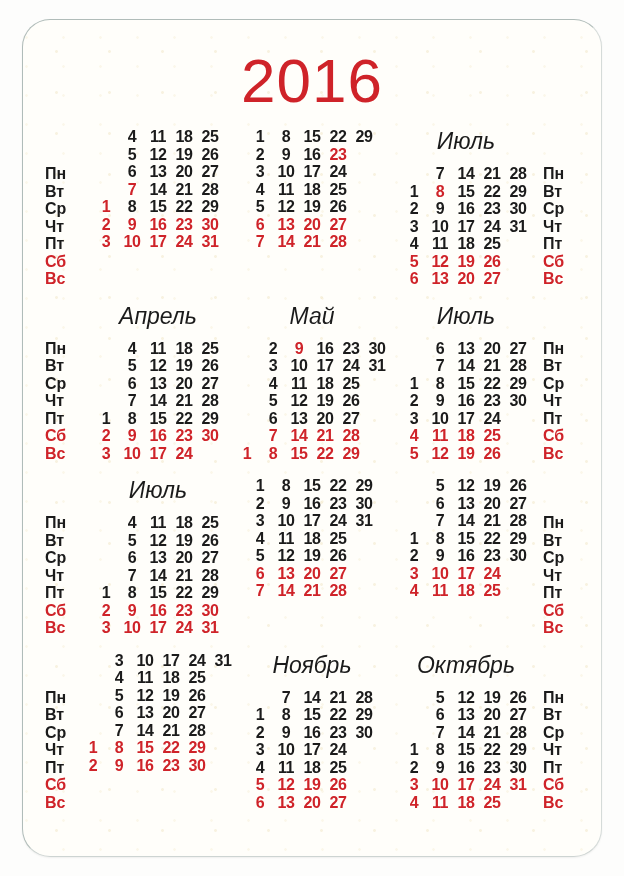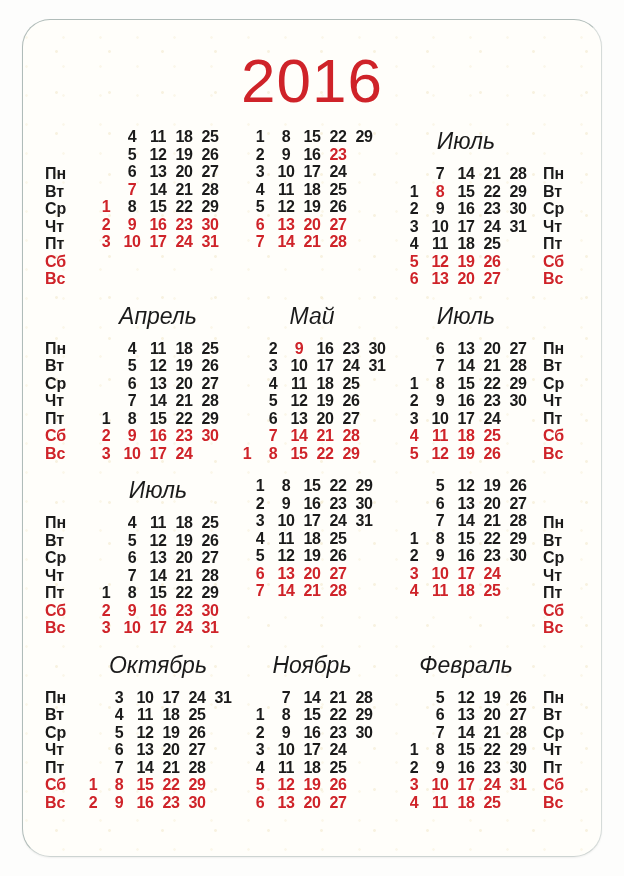"Октябрь" div.month-name { html: <div>Октябрь</div> -> none }
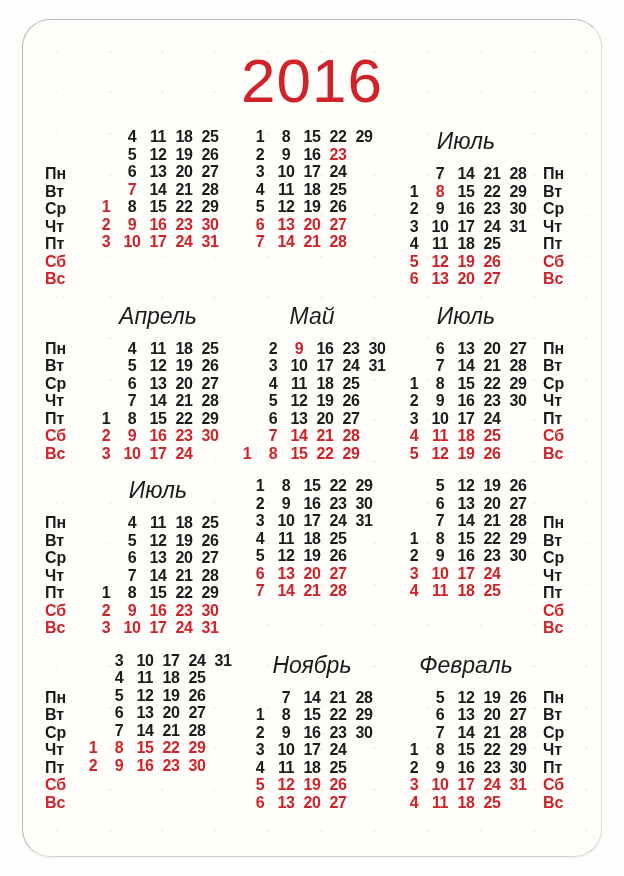"Февраль" div.month-name { text: Февраль -> Октябрь }
